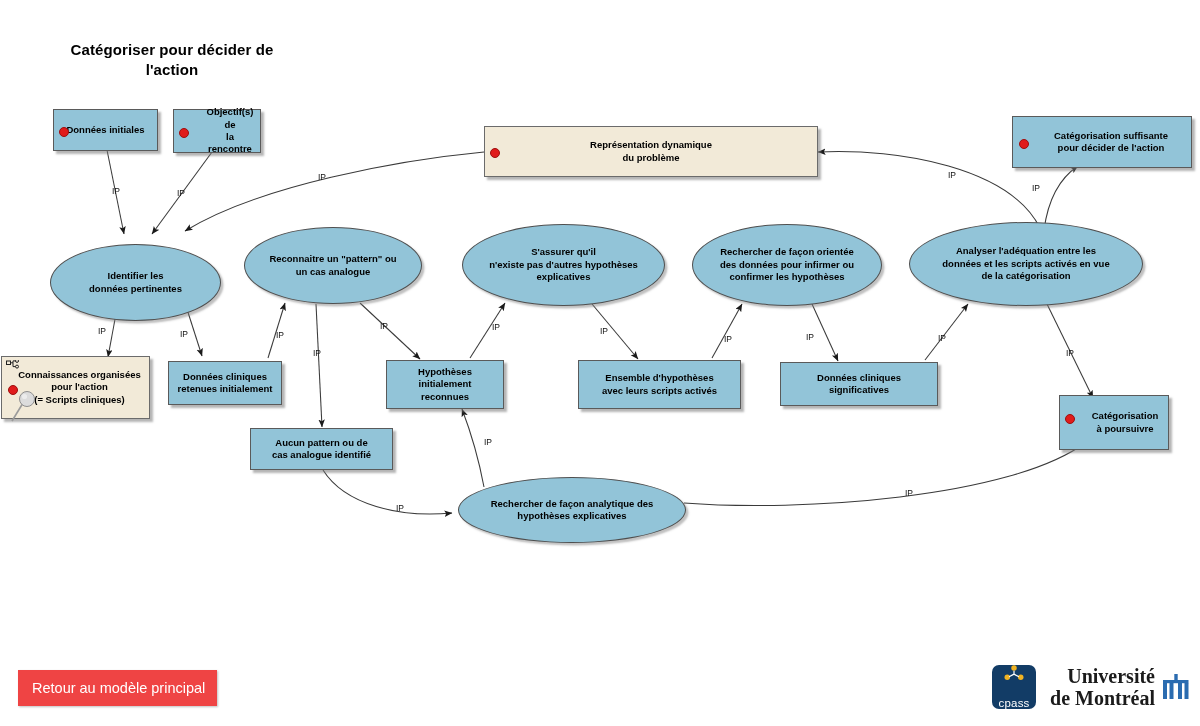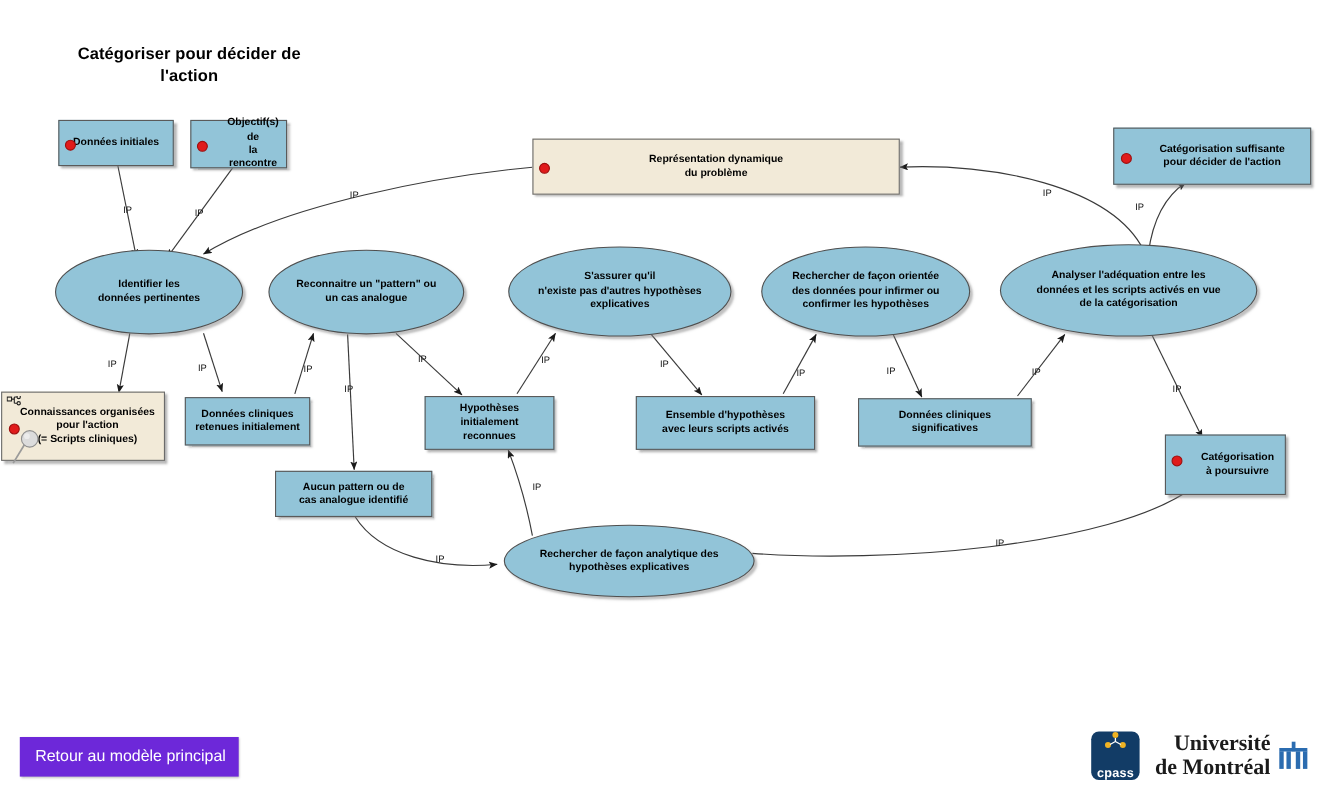"Identifier les" div.node { top: 227px -> 244px }
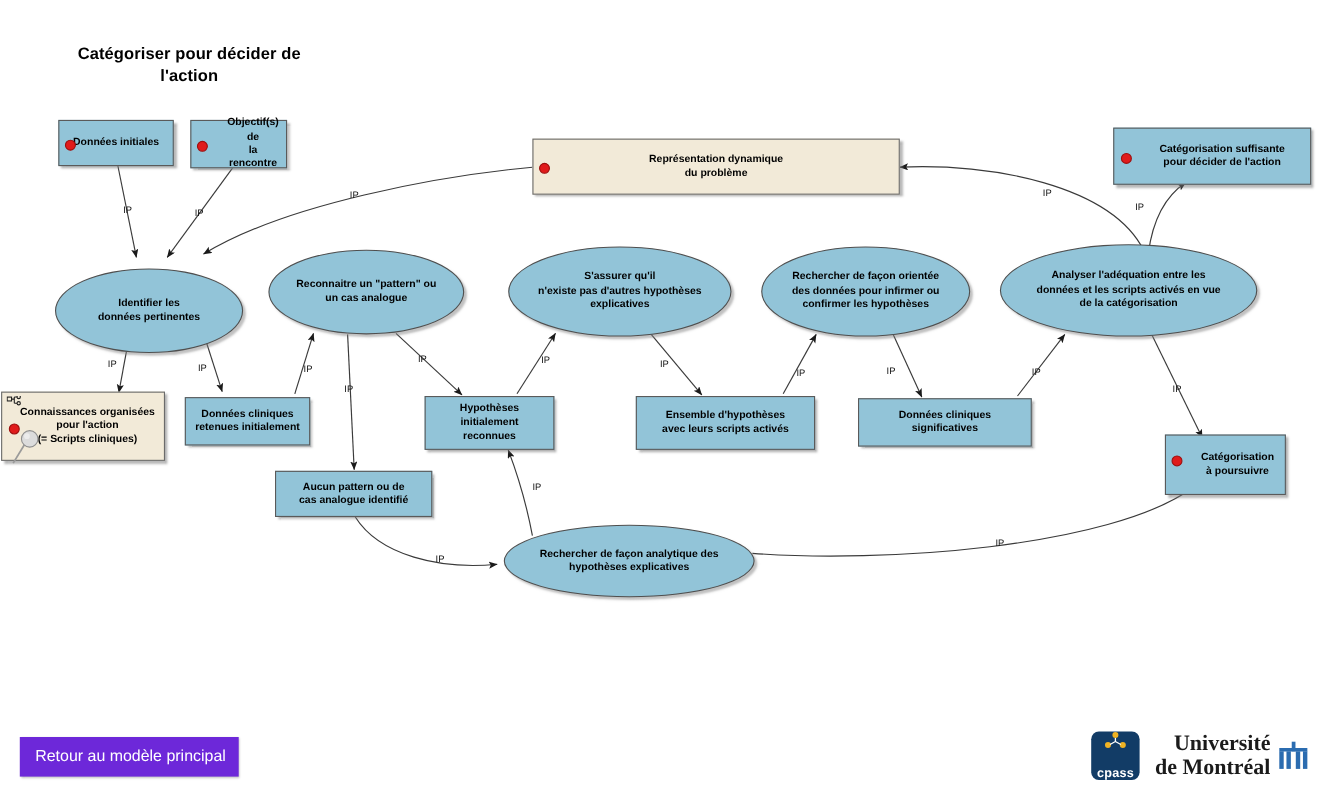"Retour au modèle principal" .back-button { background: #6d28d9 -> #ef4444 }
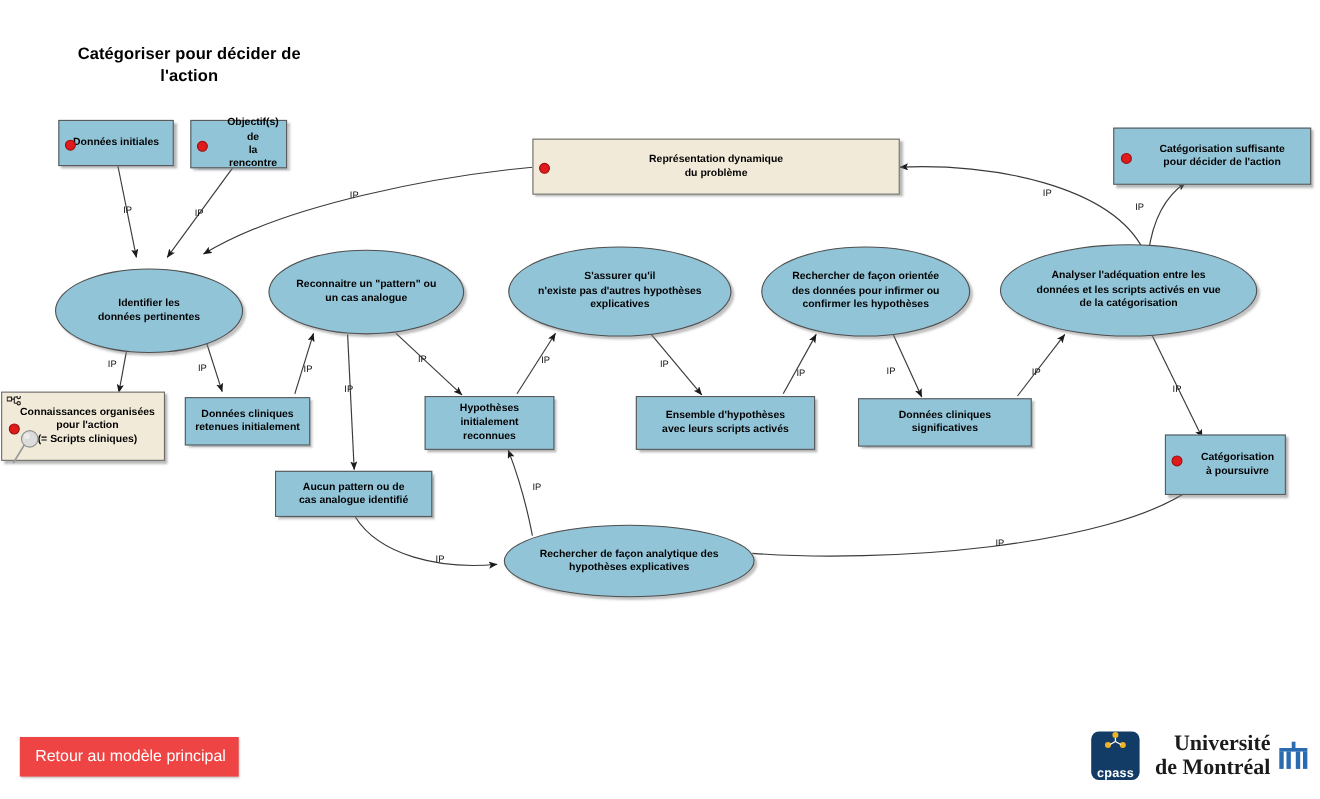"cpass" .cpass-word { font-weight: bold -> normal }
